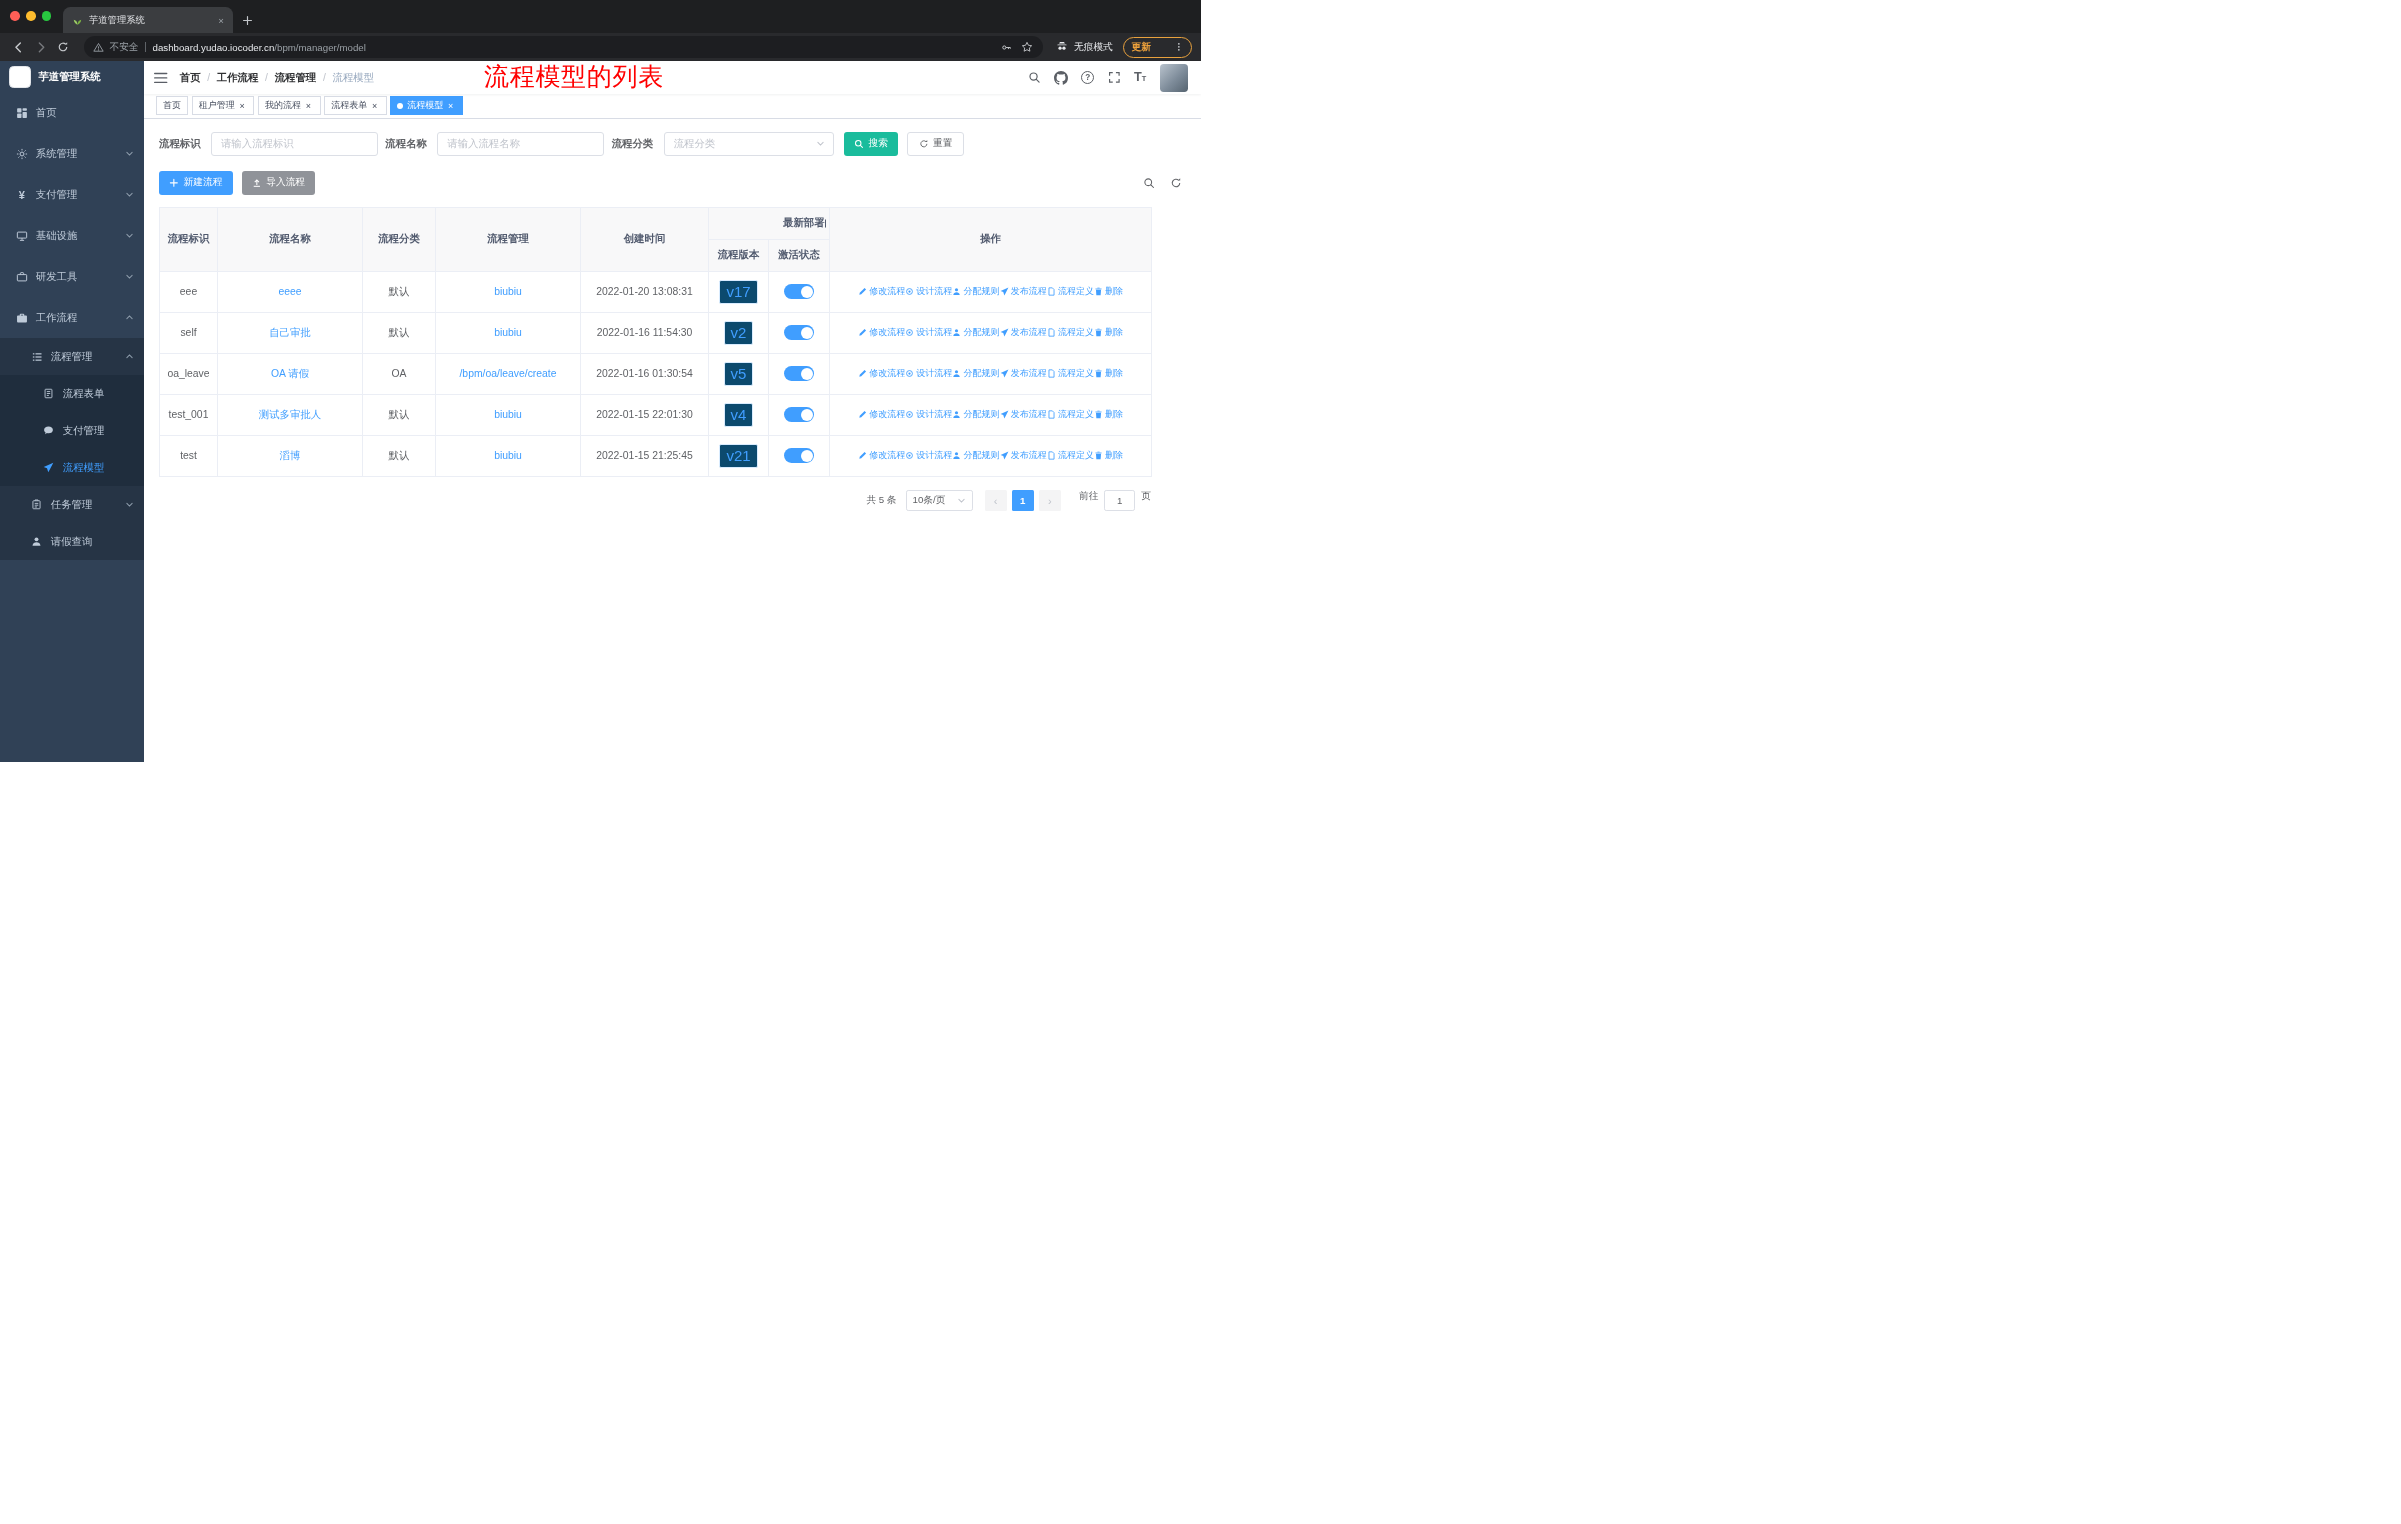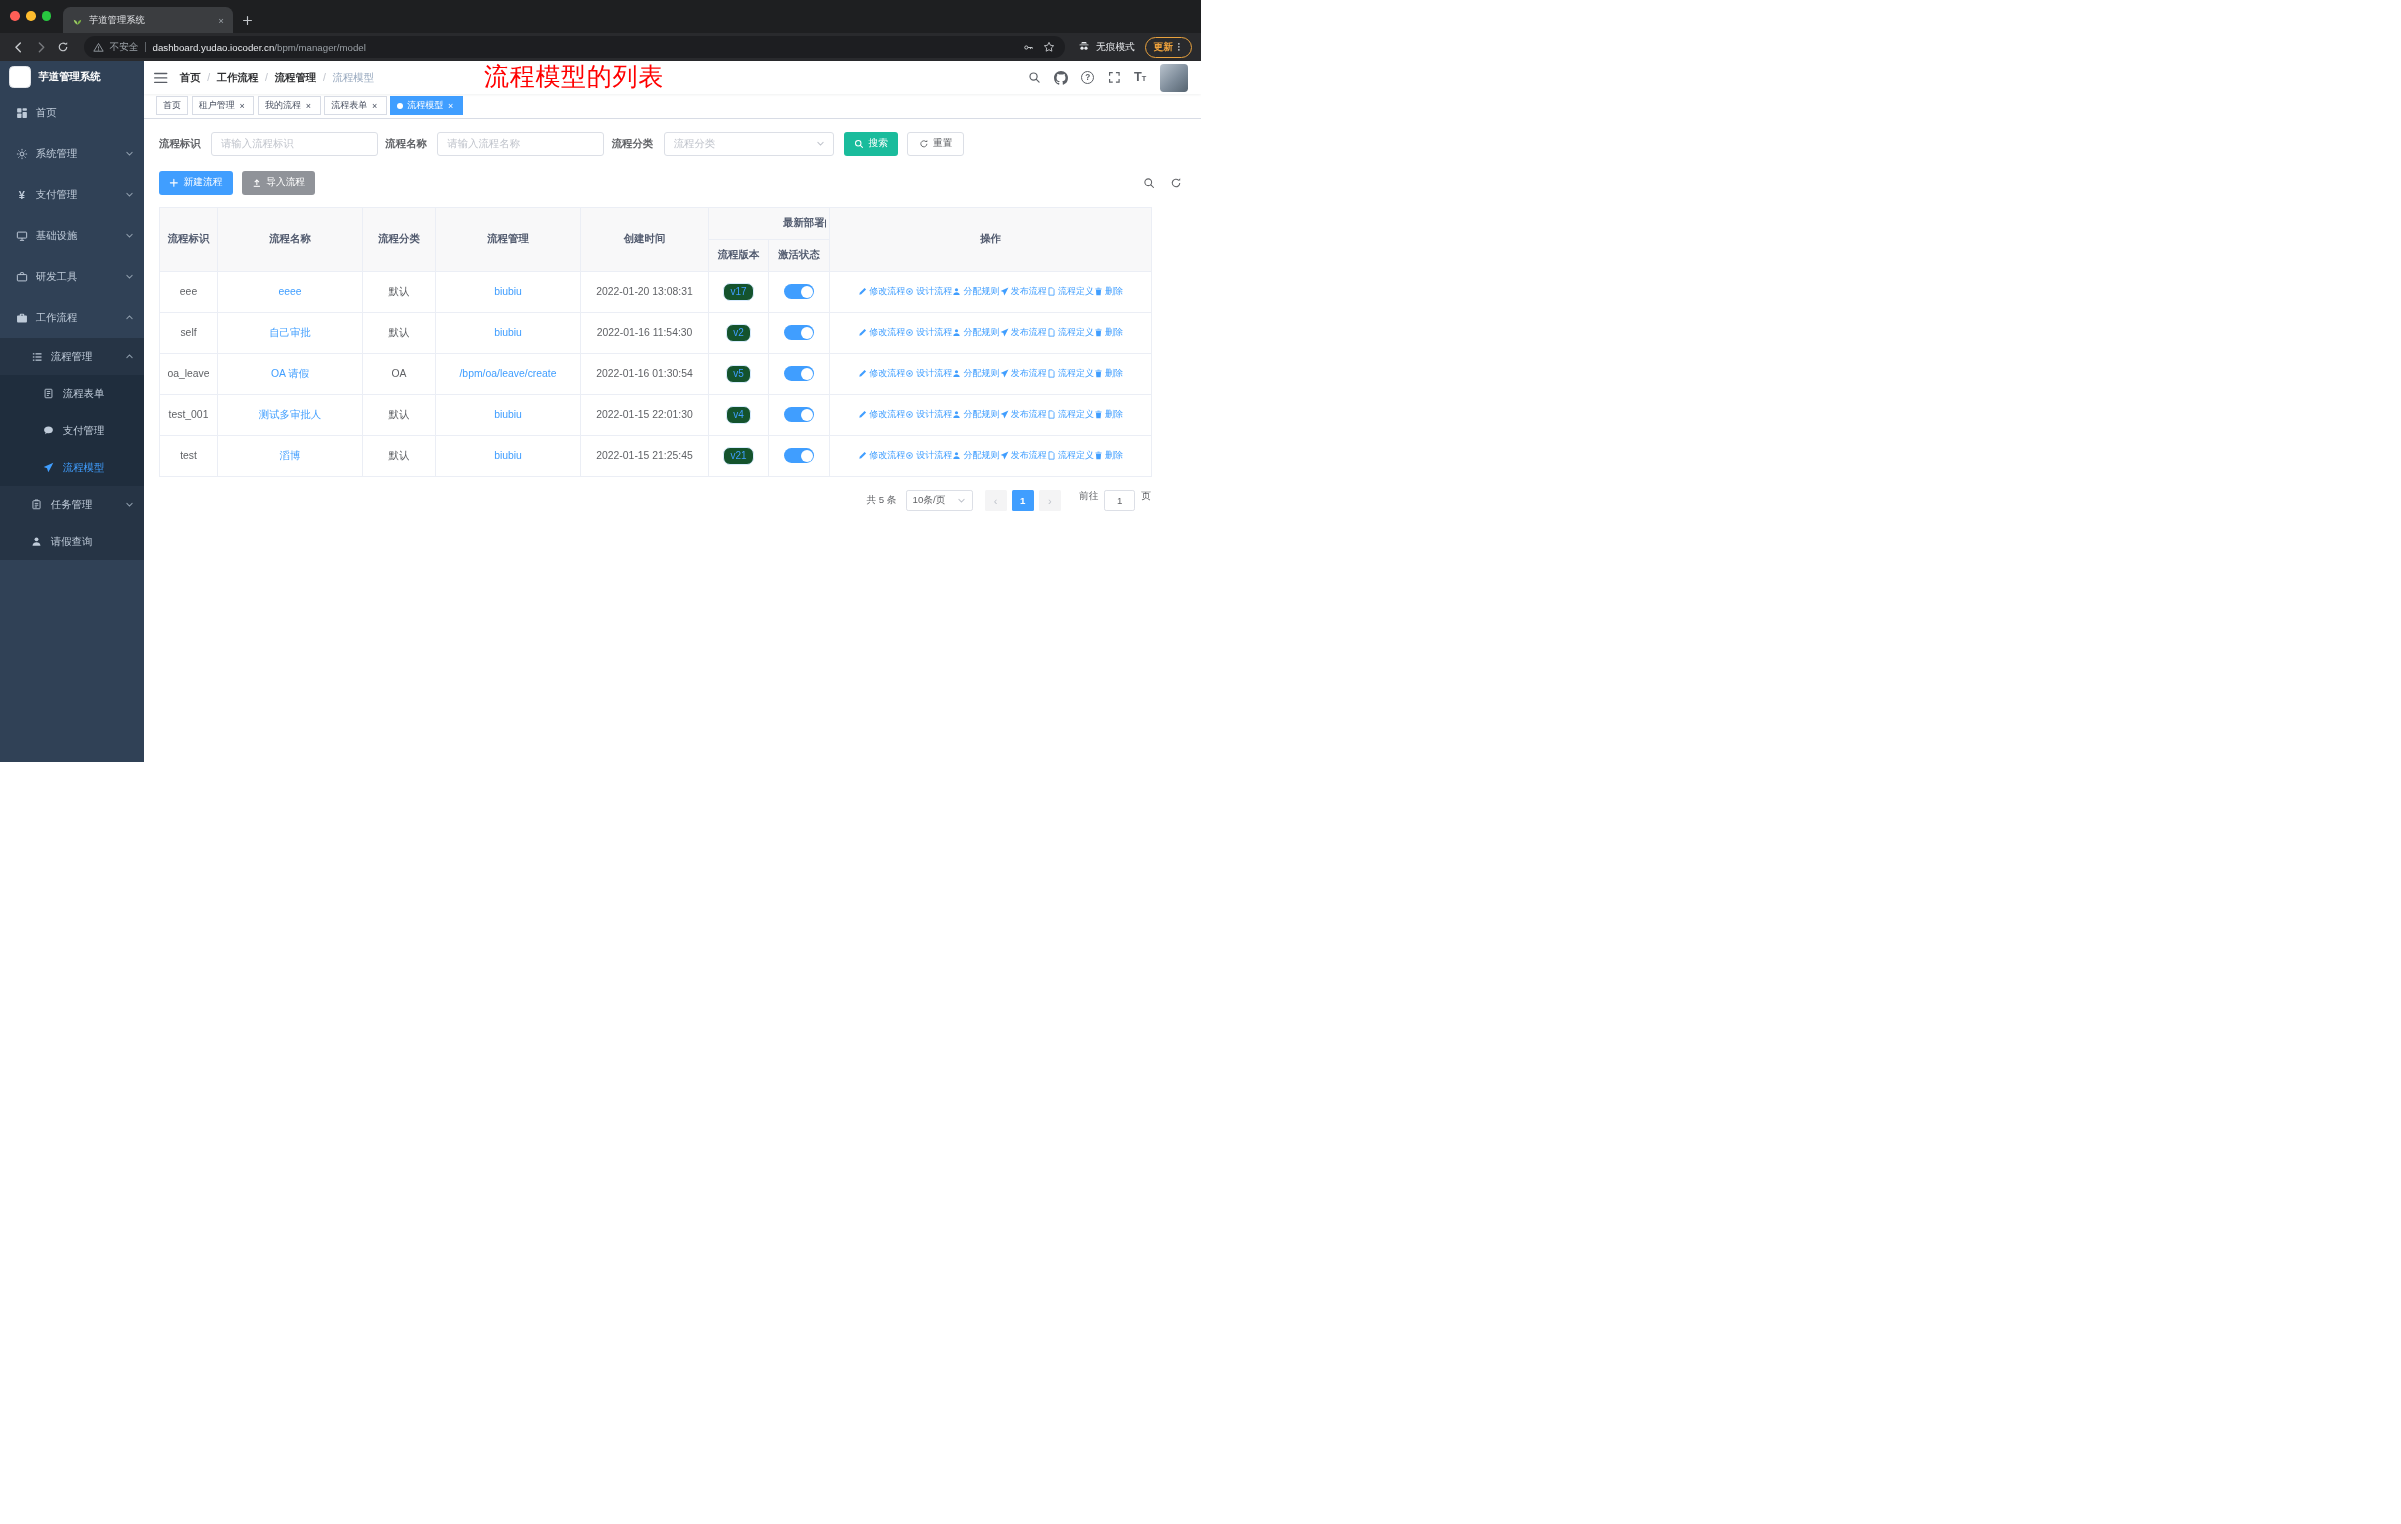"更新" .update-pill { gap: 1px -> 23px }
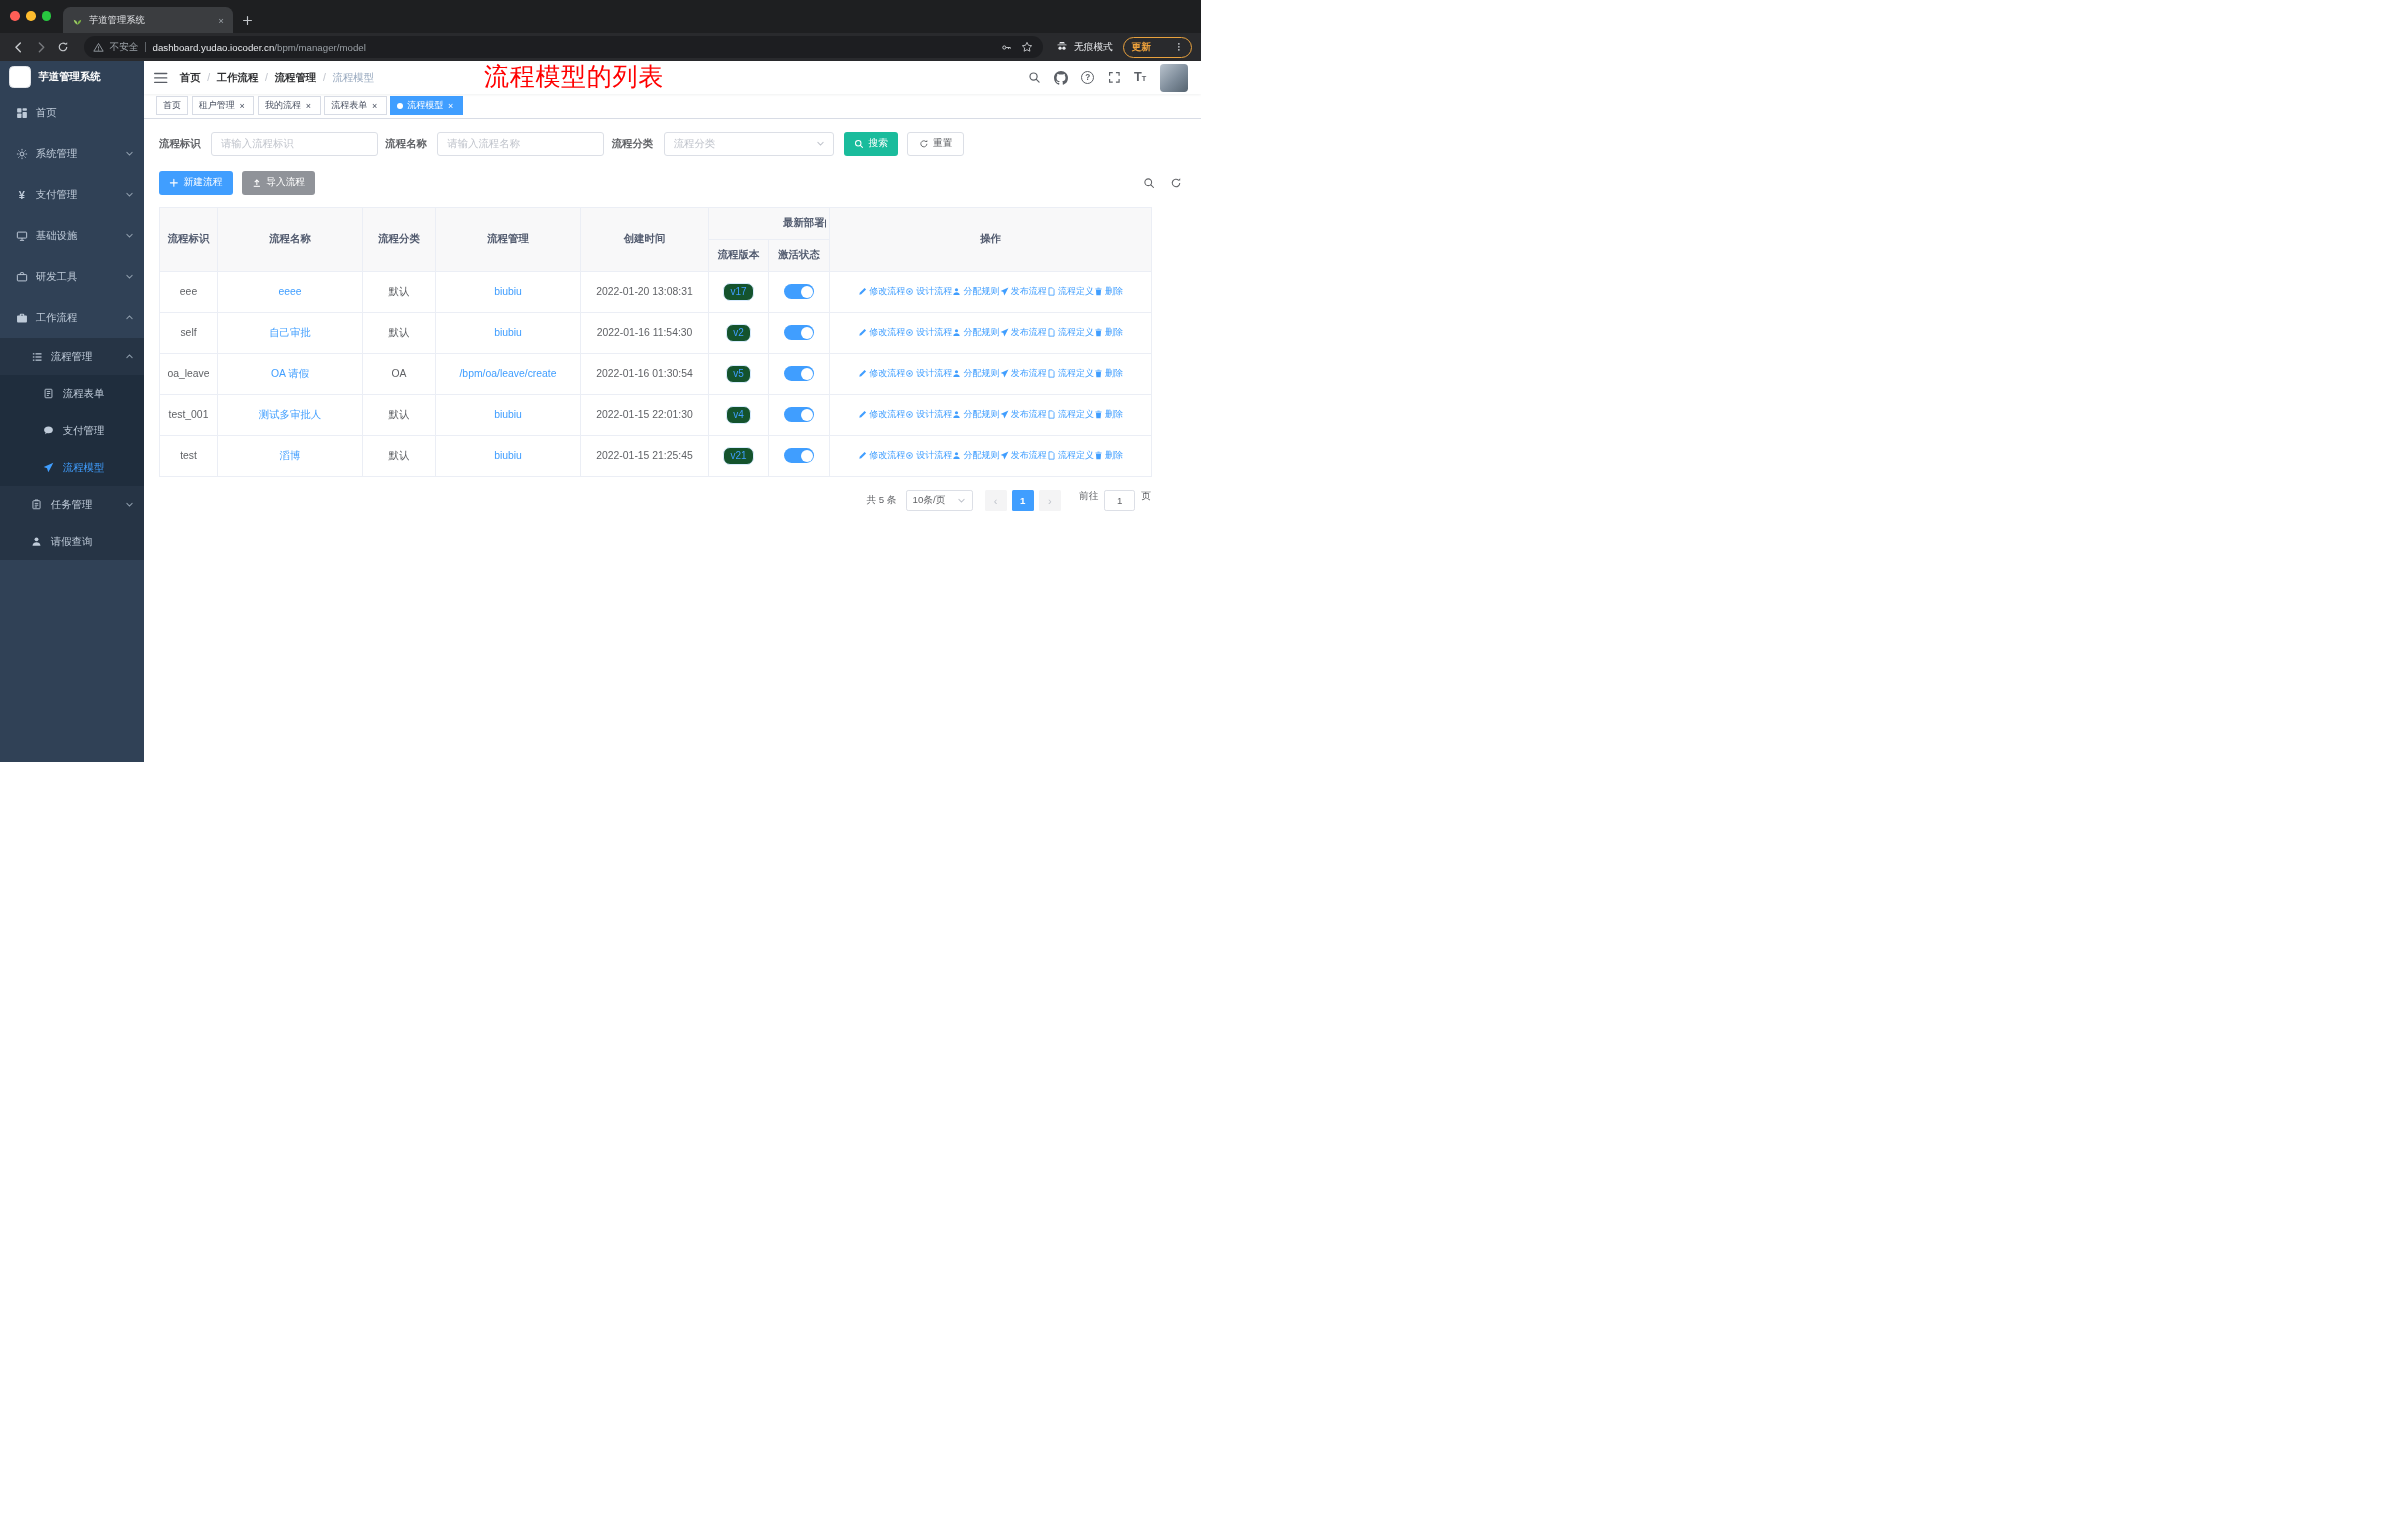"v17" .vtag { background: #14532d -> #0c4a6e; border-radius: 7px -> 2px; font-size: 10px -> 15px }
